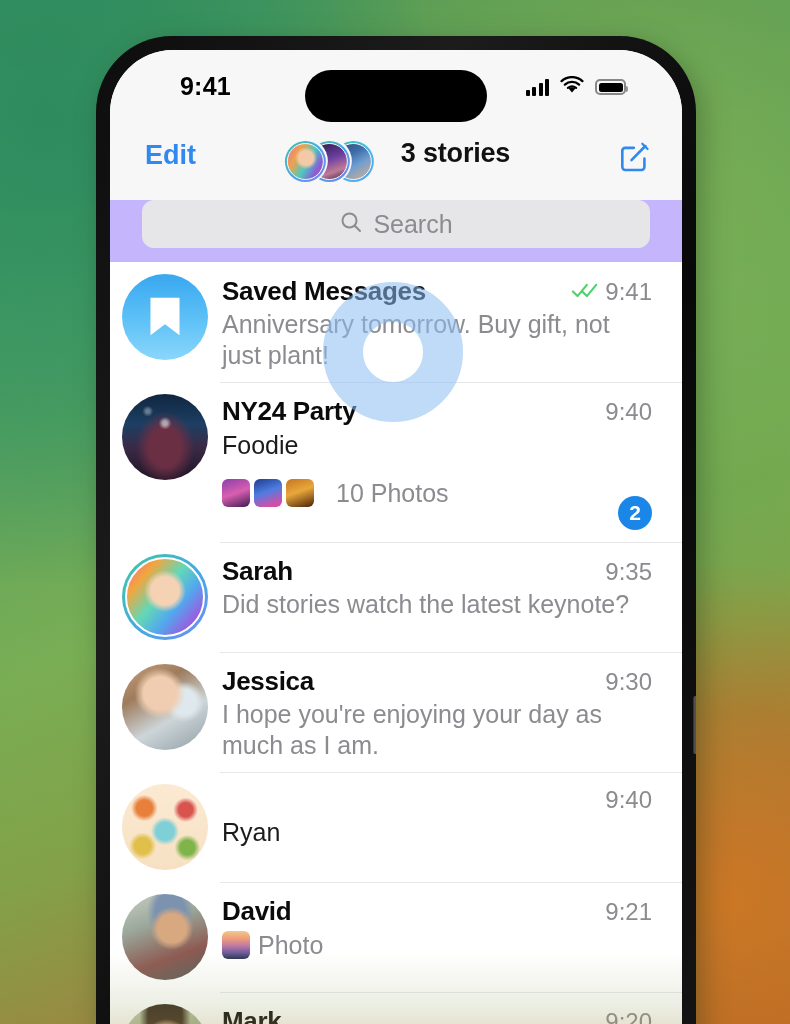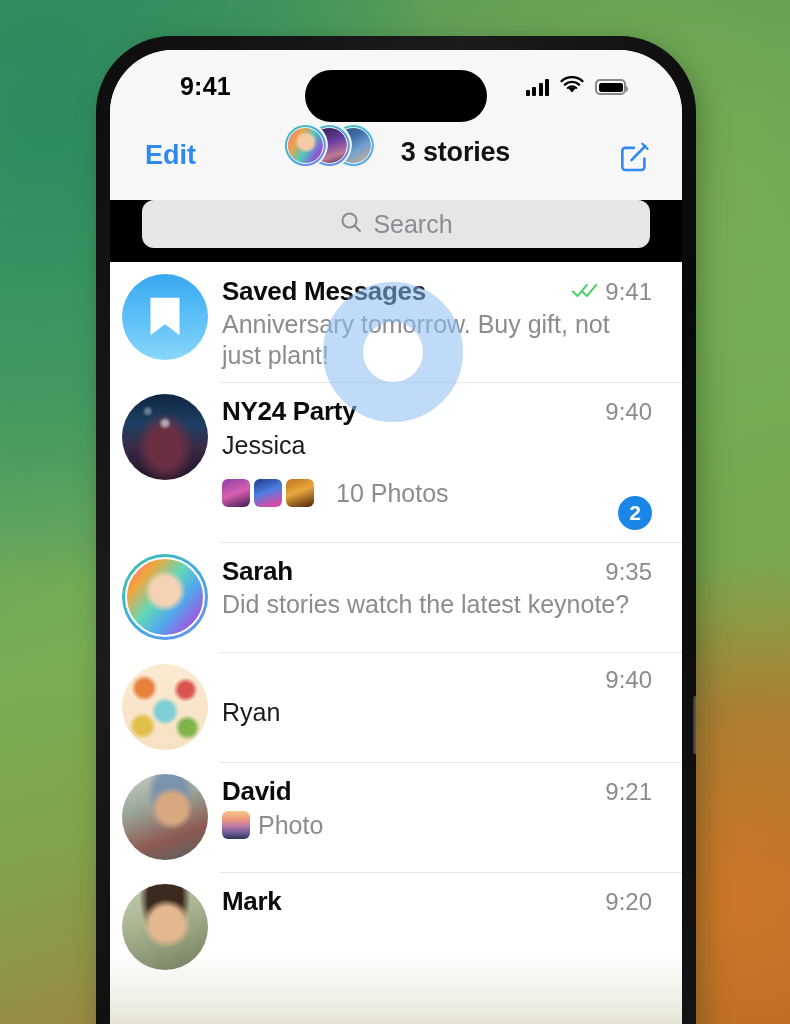"3 stories" #stories-pill { align-items: flex-end -> flex-start; top: 0 -> 16px }
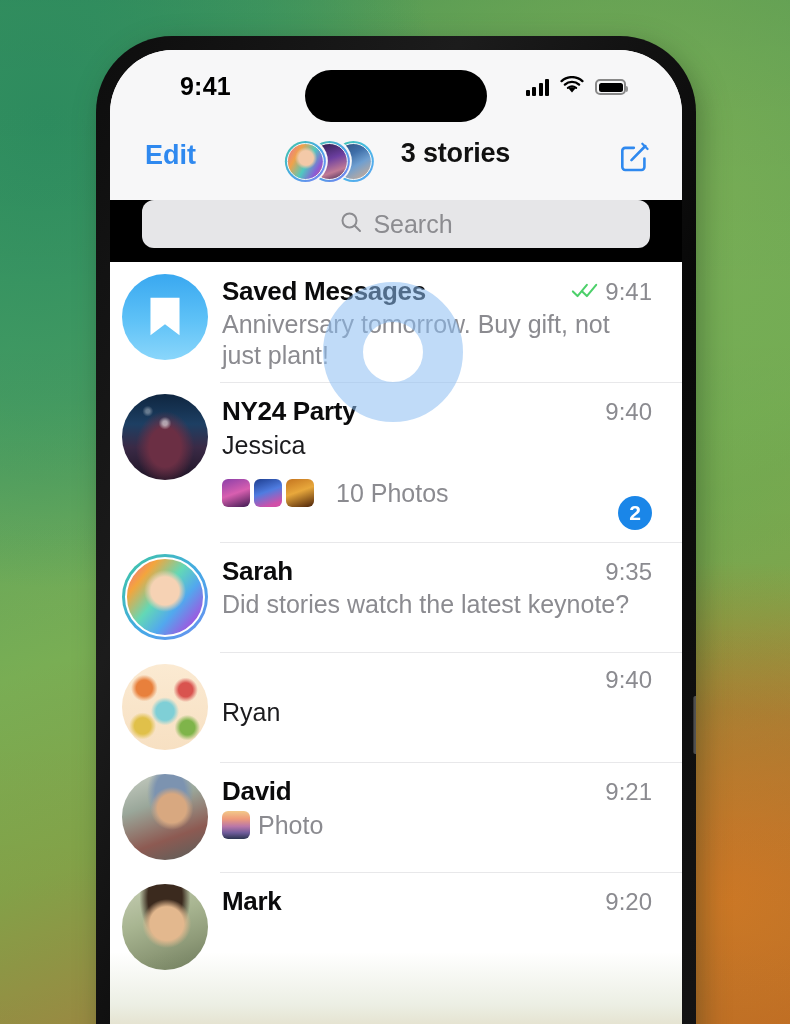"Search" #search-wrap { background: #000000 -> #c4b5fd }
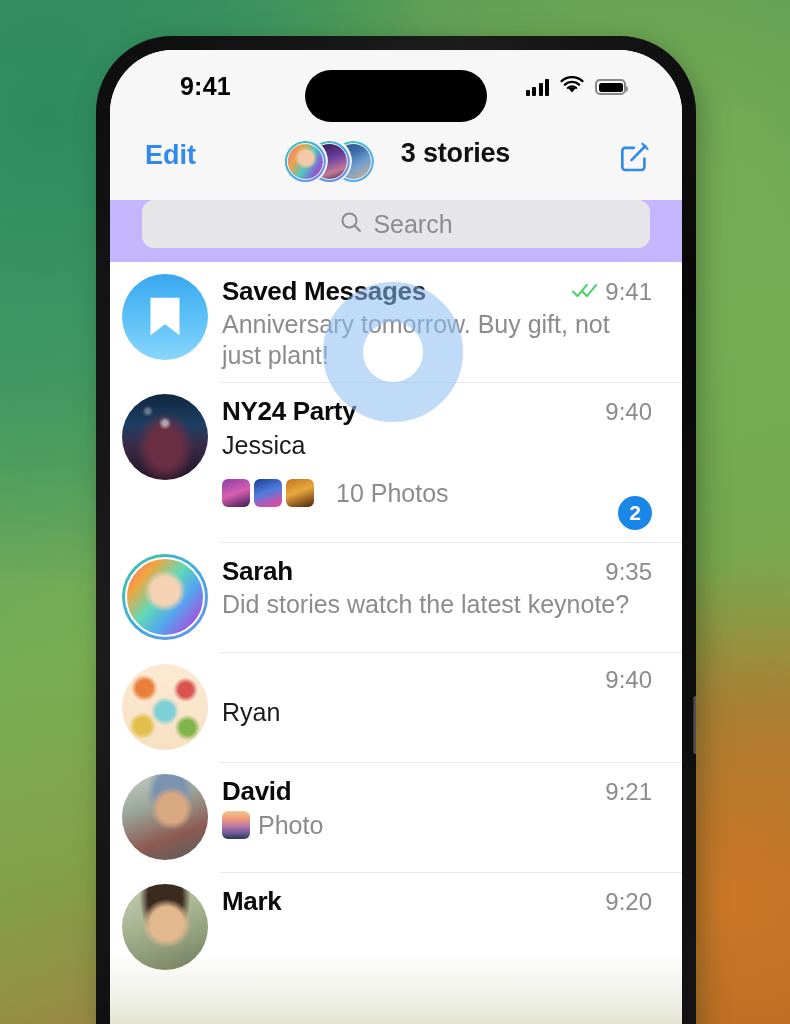"Jessica" div.chat-sender { text: Jessica -> Foodie }
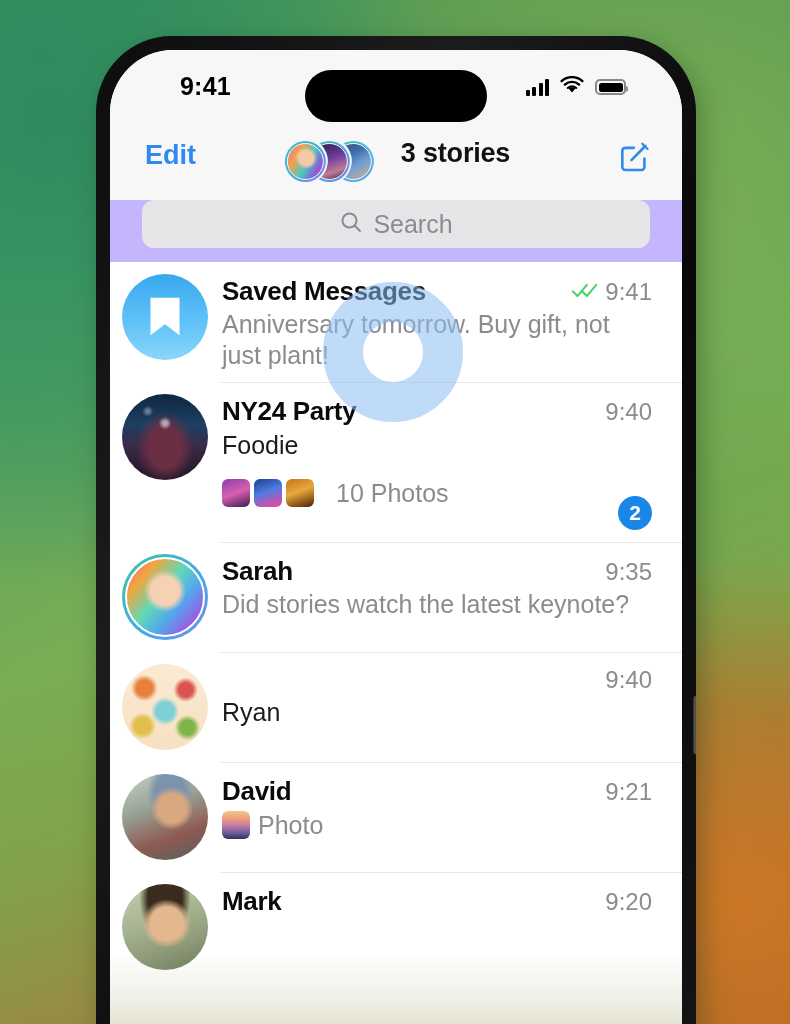"Jessica" div.chat-row { html: none -> <div> <div></div> <div> <div> <span>Jessica</span> <span> <span>9:30</span> </span> </div> <div>I hope you're enjoying your day as much as I am.</div> </div> </div> }
